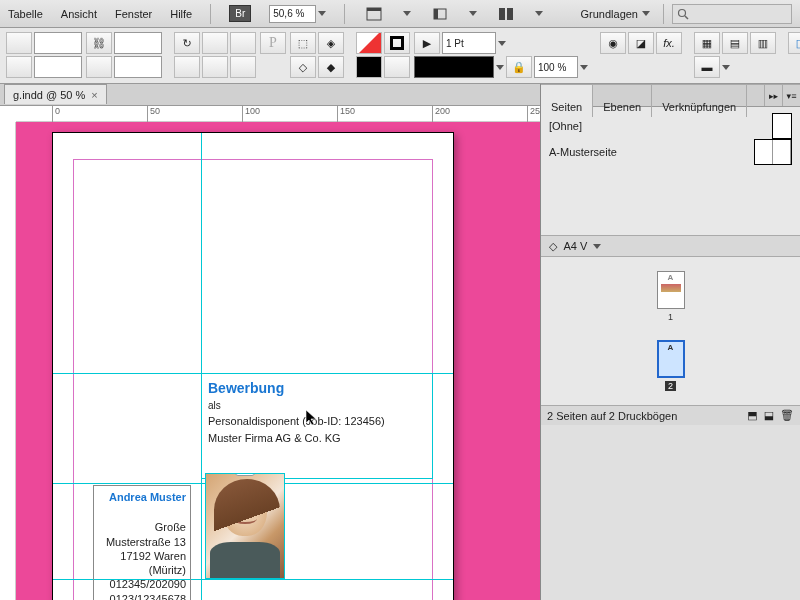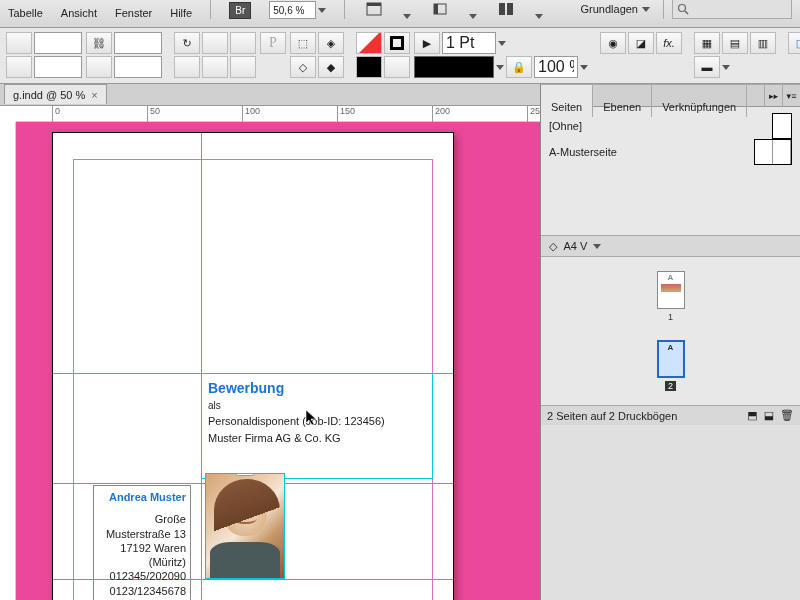"Tabelle" .menubar { align-items: flex-end -> center; padding: 8px 8px -> 0 8px }
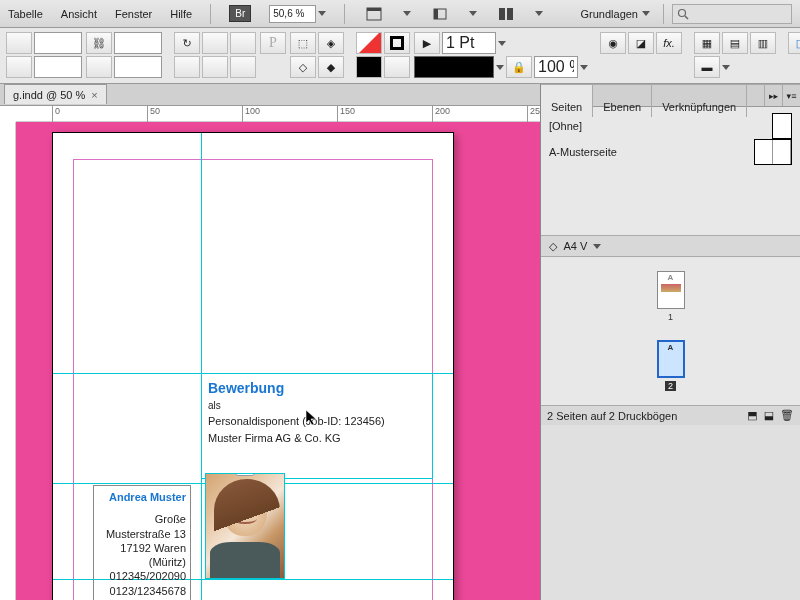"1 Pt" .tinput { font-size: 16px -> 10px }
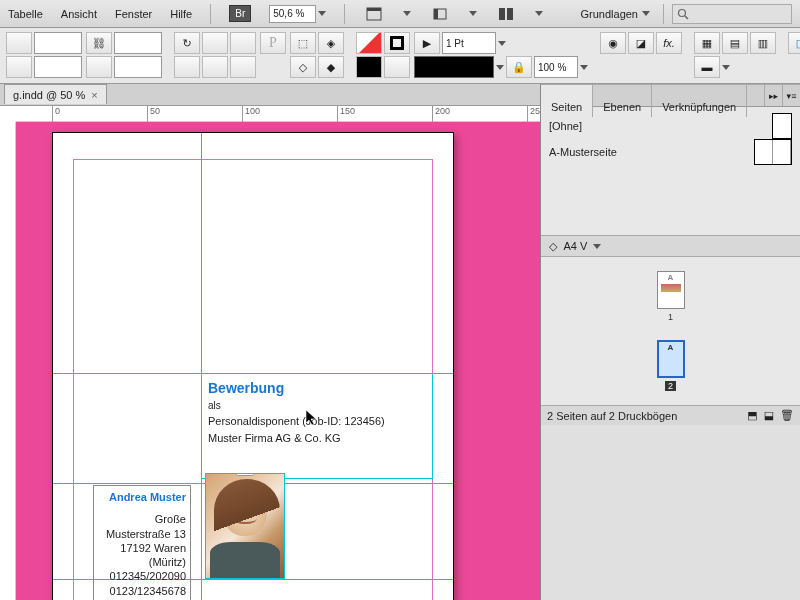"Andrea Muster" .addr-box .name { margin-bottom: 8px -> 16px }
